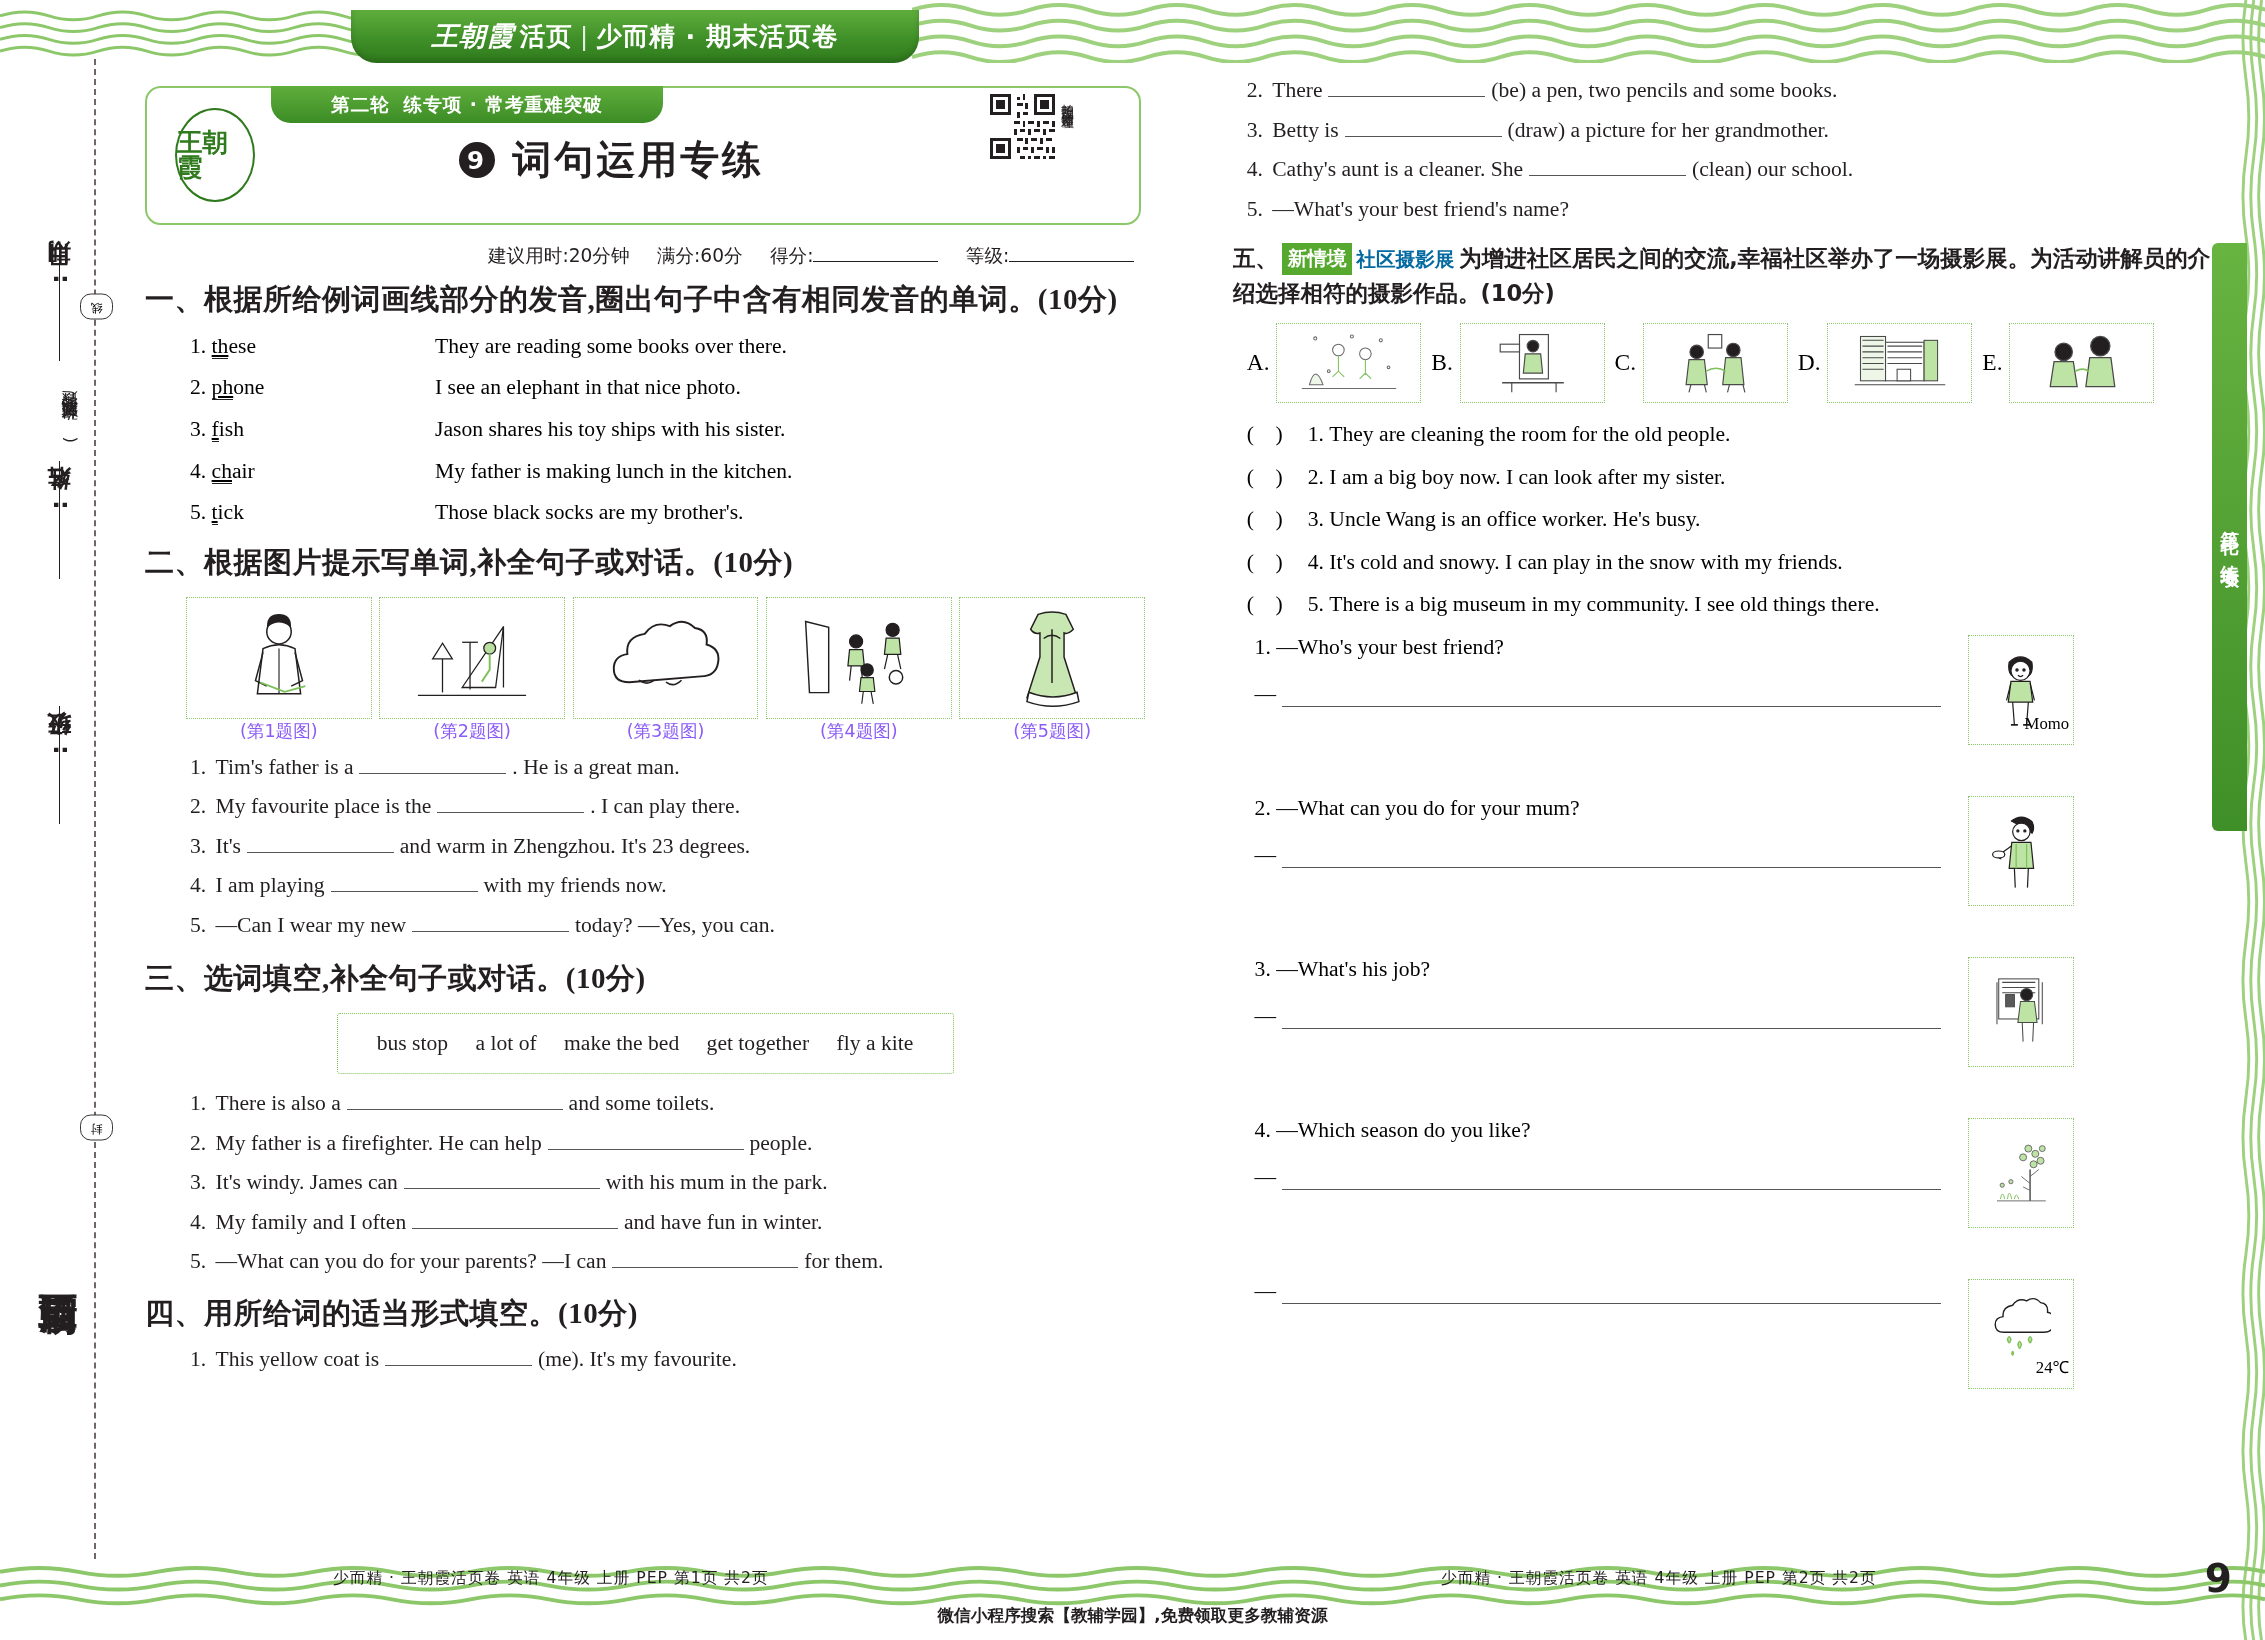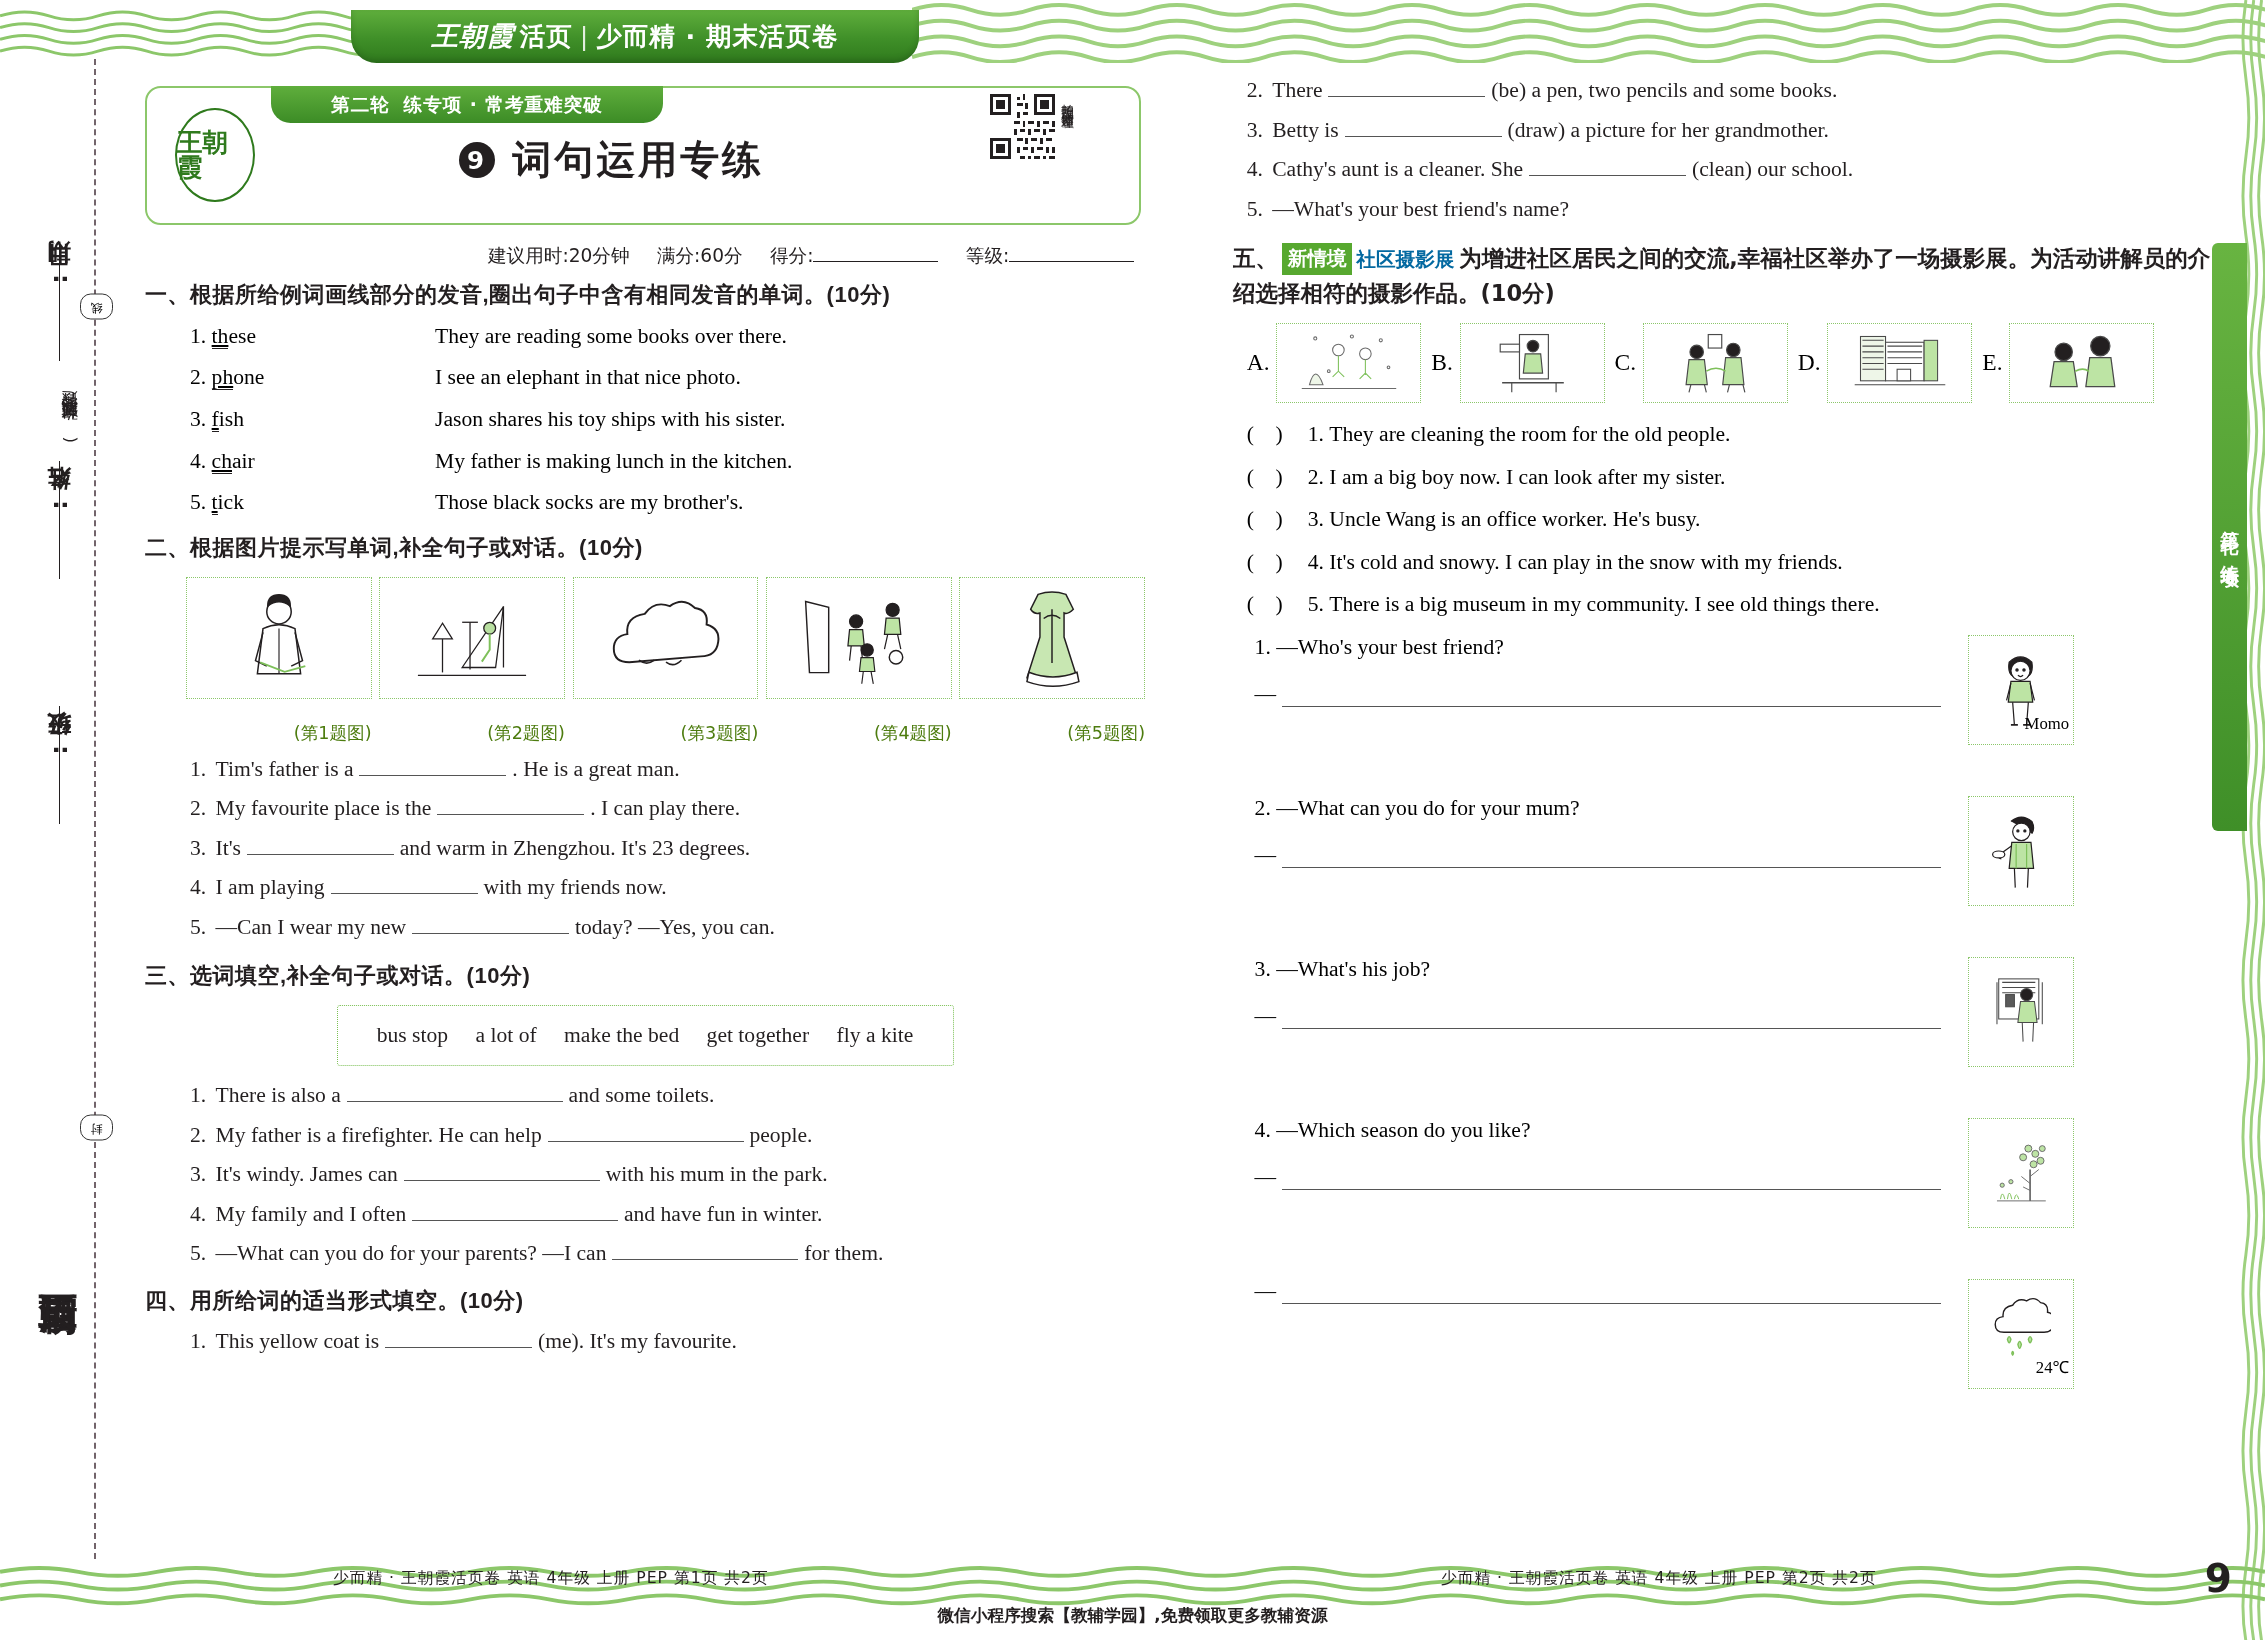"一、根据所给例词画线部分的发音,圈出句子中含有相同发音的单词。(10分)" .sec-head { font-family: Liberation Sans, sans-serif -> Liberation Serif, serif; font-size: 22px -> 29px }
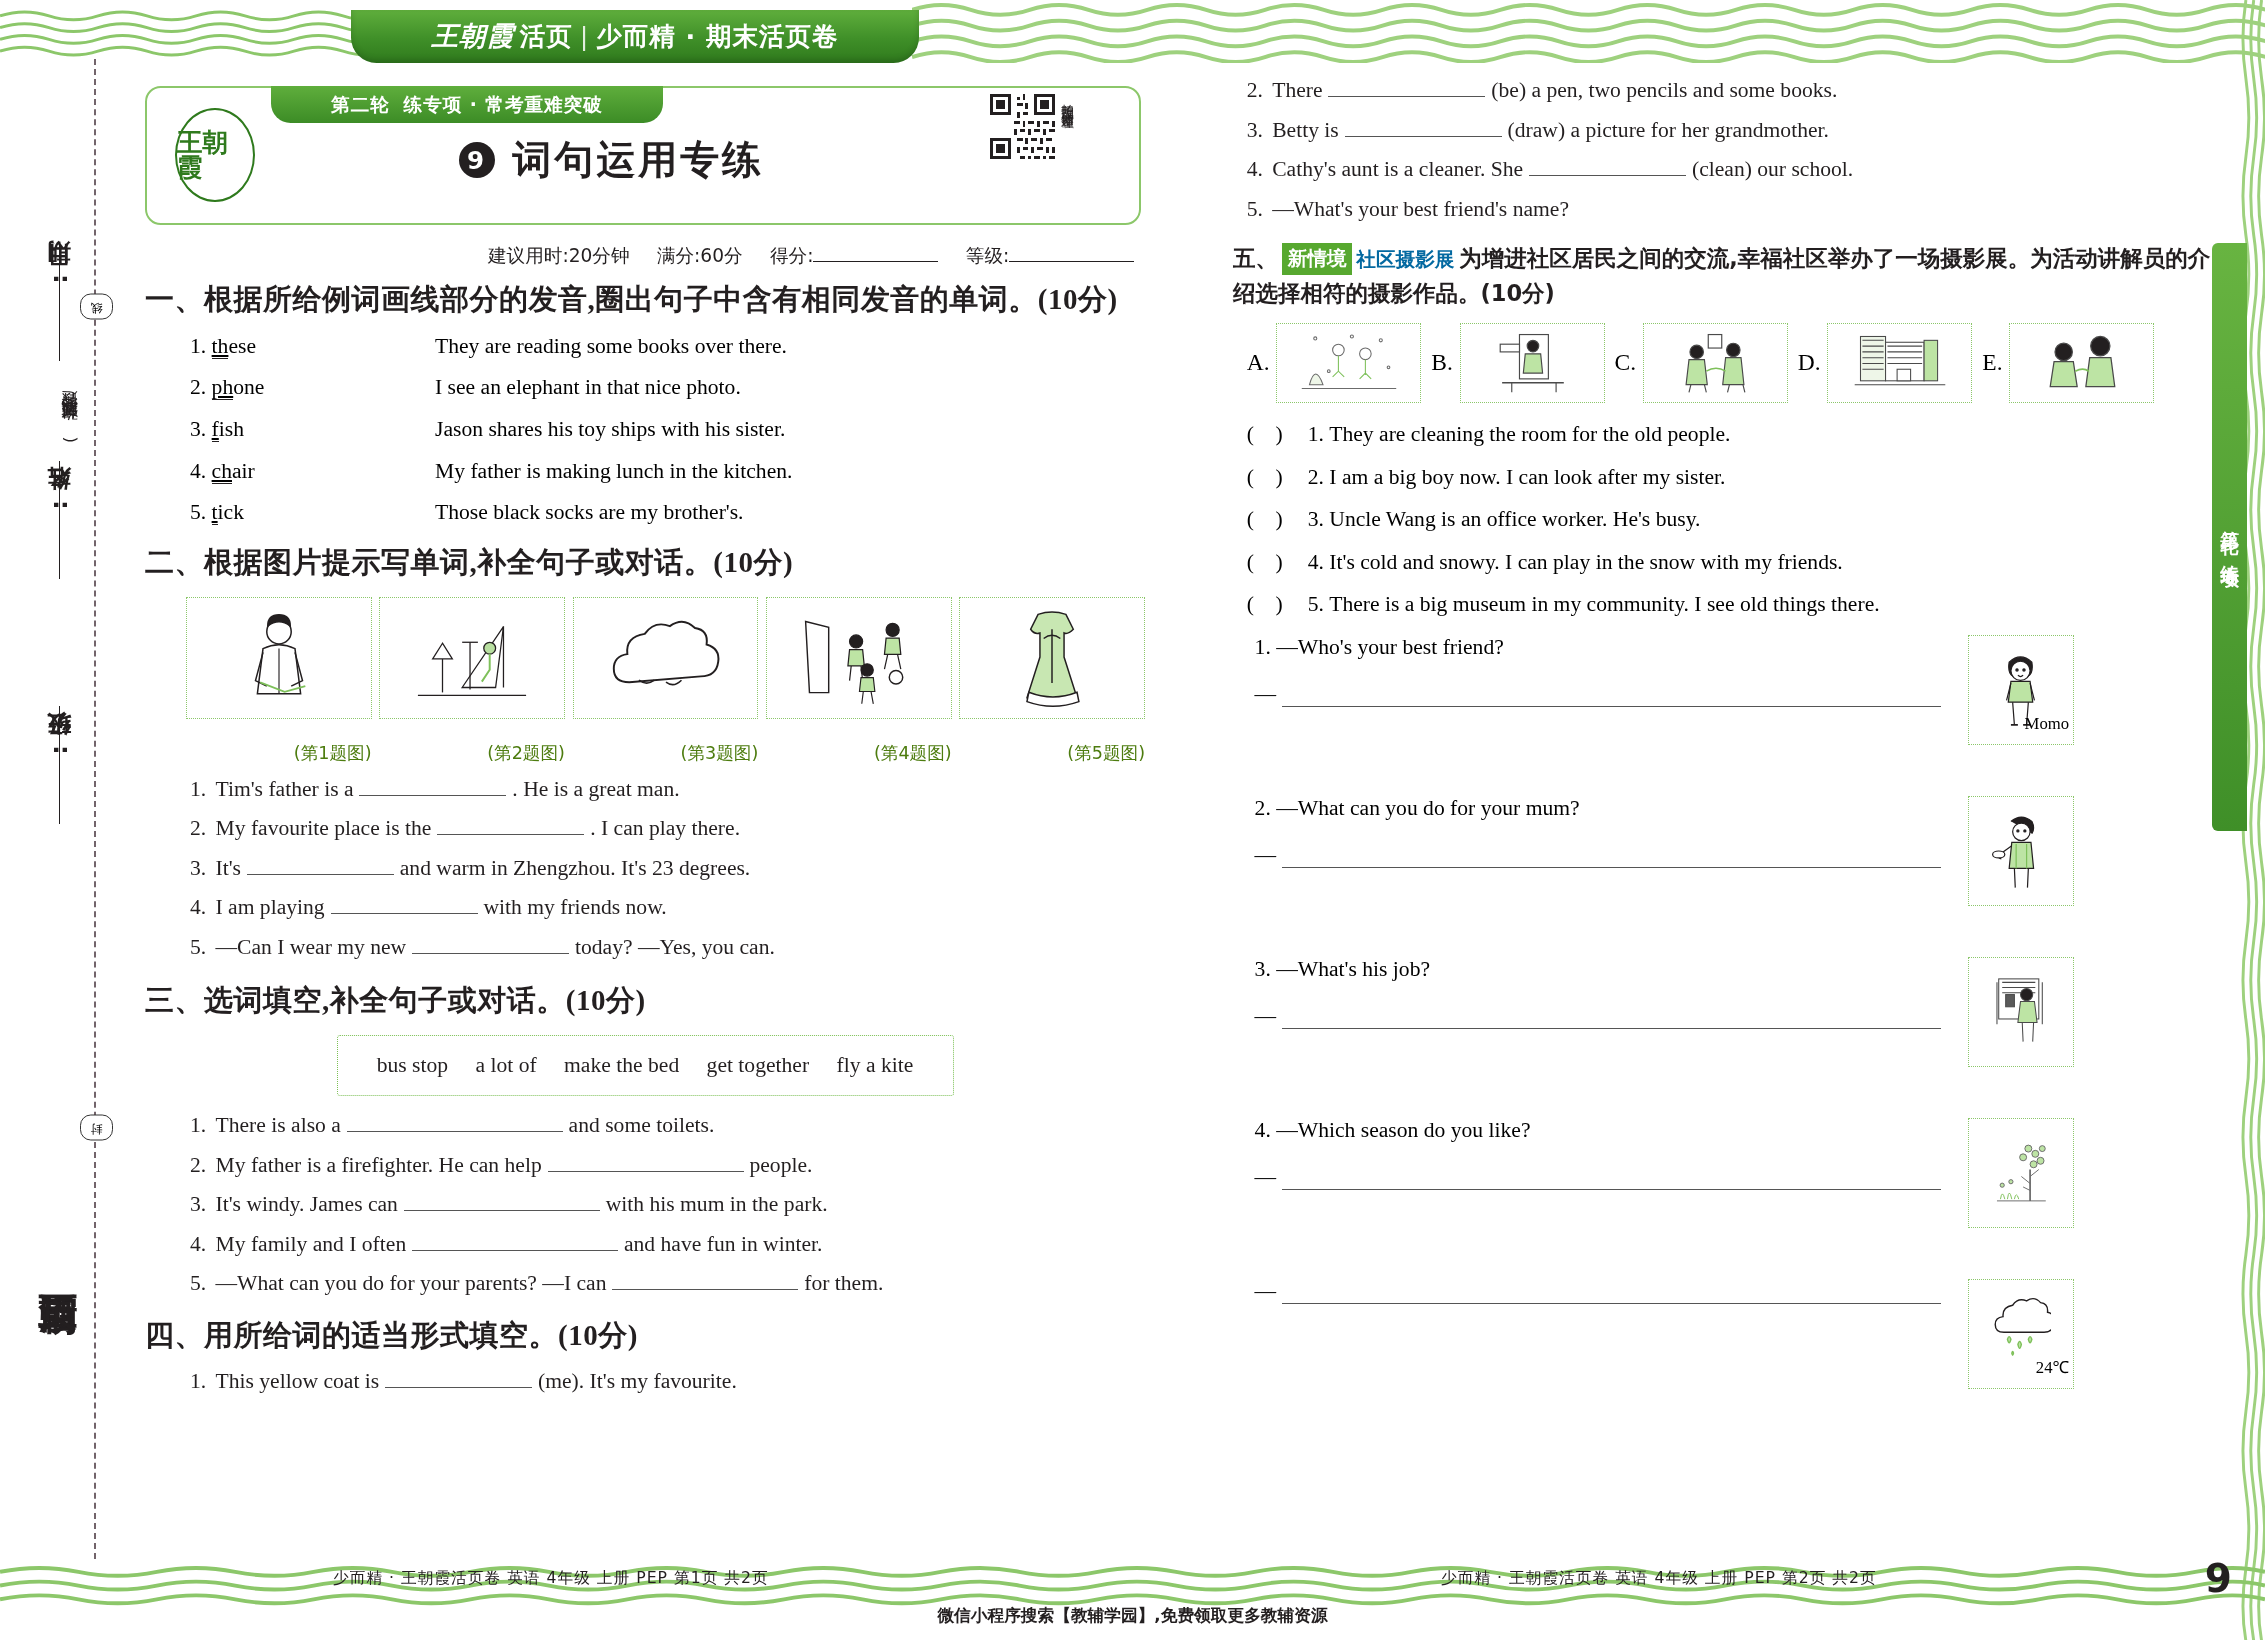"(第1题图)" .pic-cap { color: #4d7c0f -> #8b5cf6; margin-top: 22px -> 0; text-align: right -> center }
